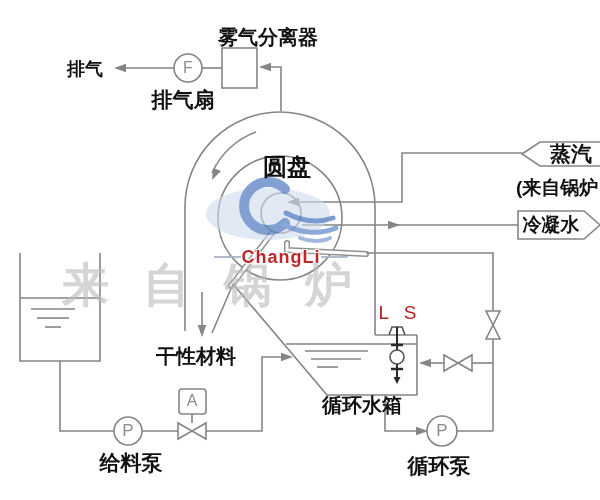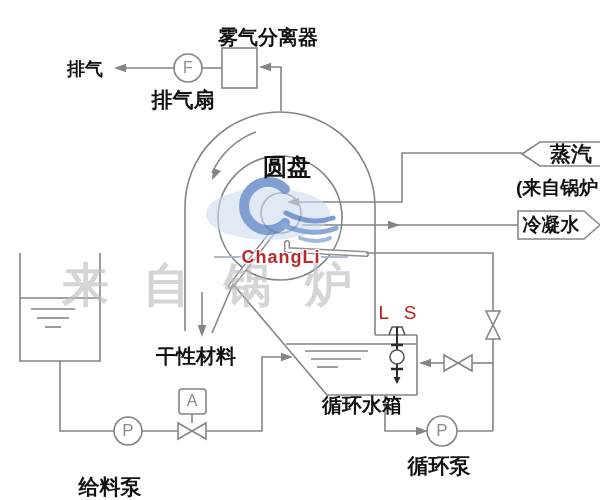"给料泵" div.lbl { left: 110px -> 131px; margin-top: 24px -> none }
